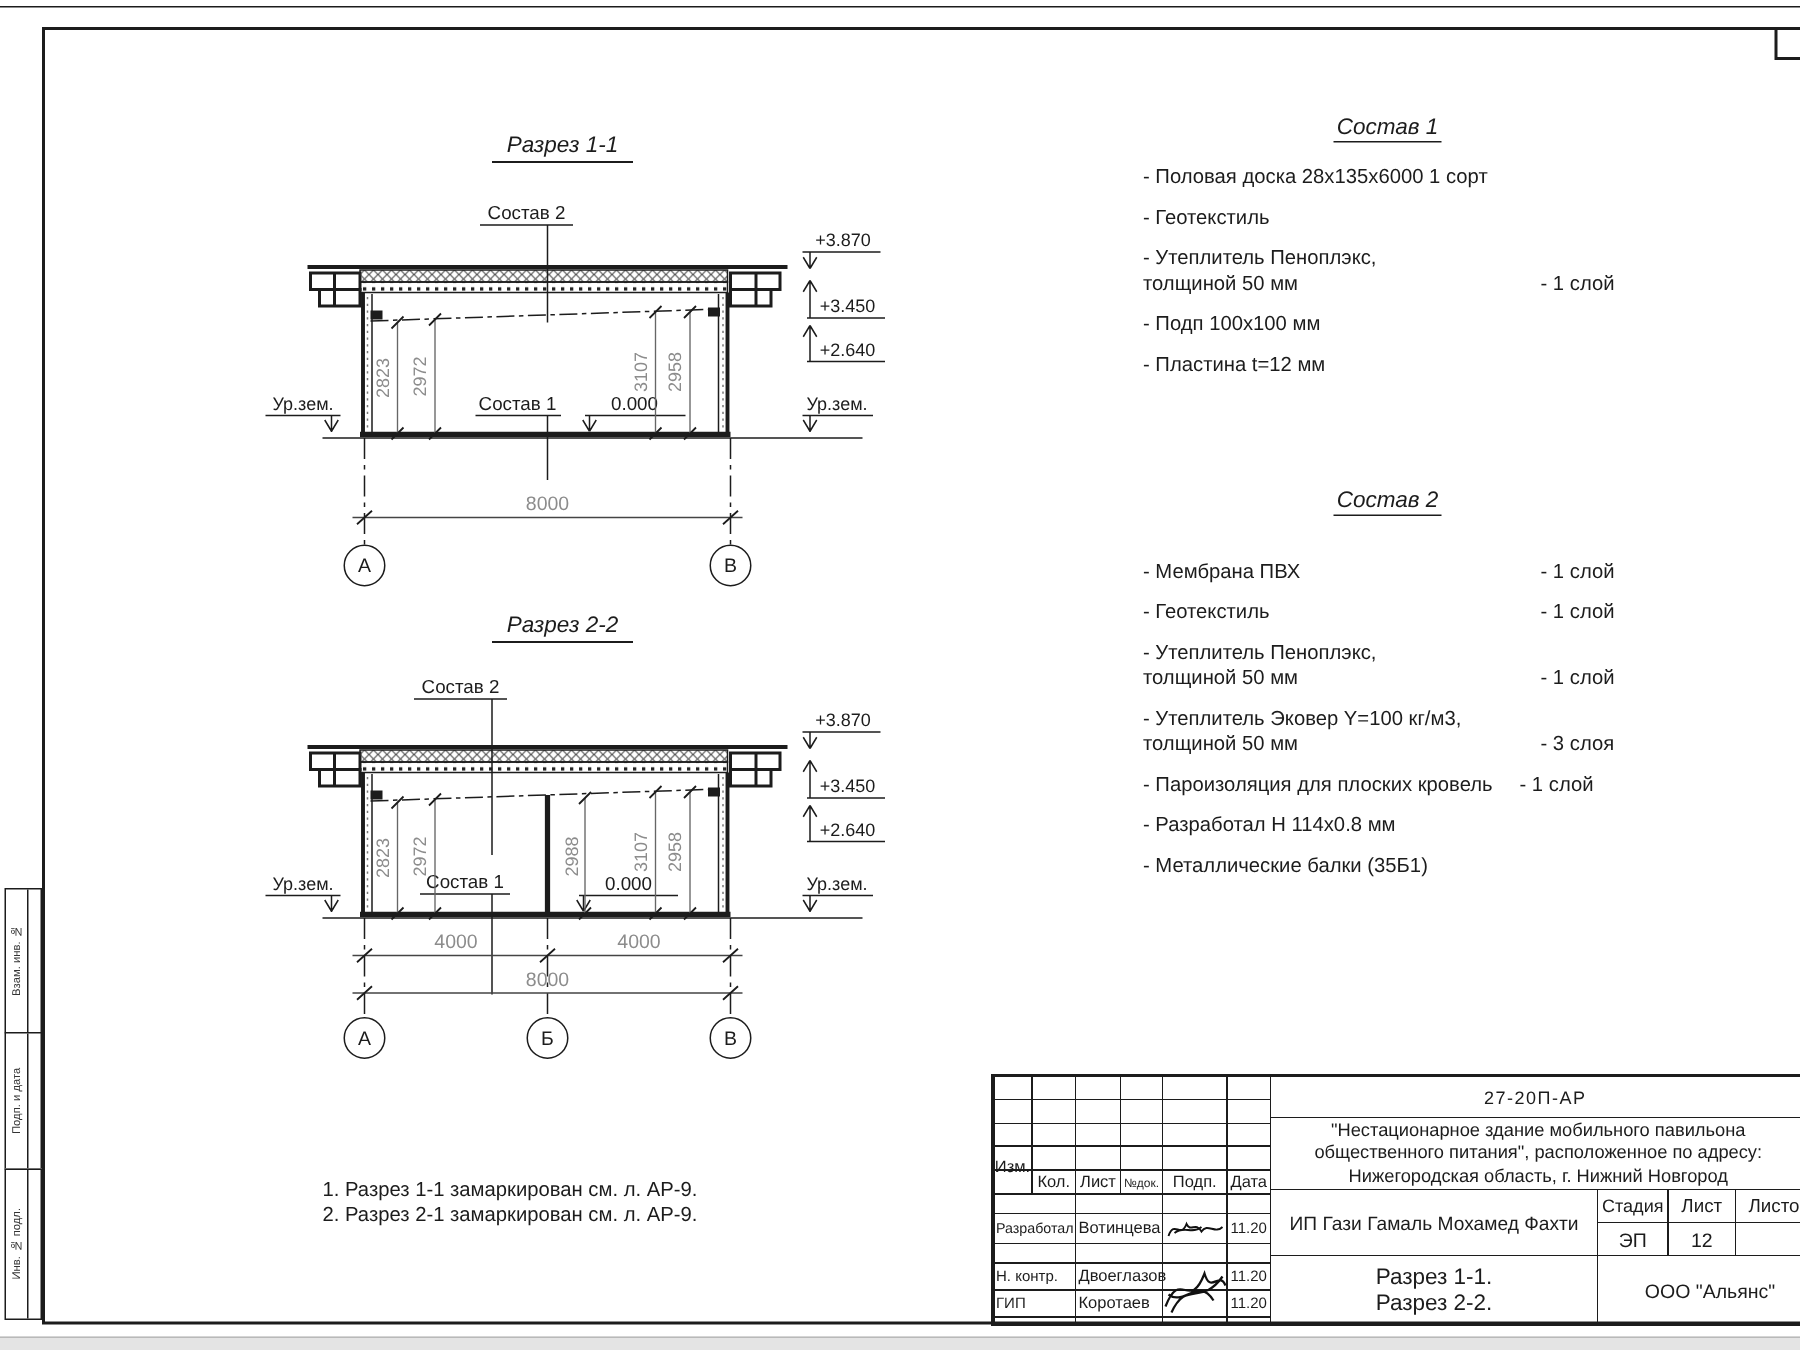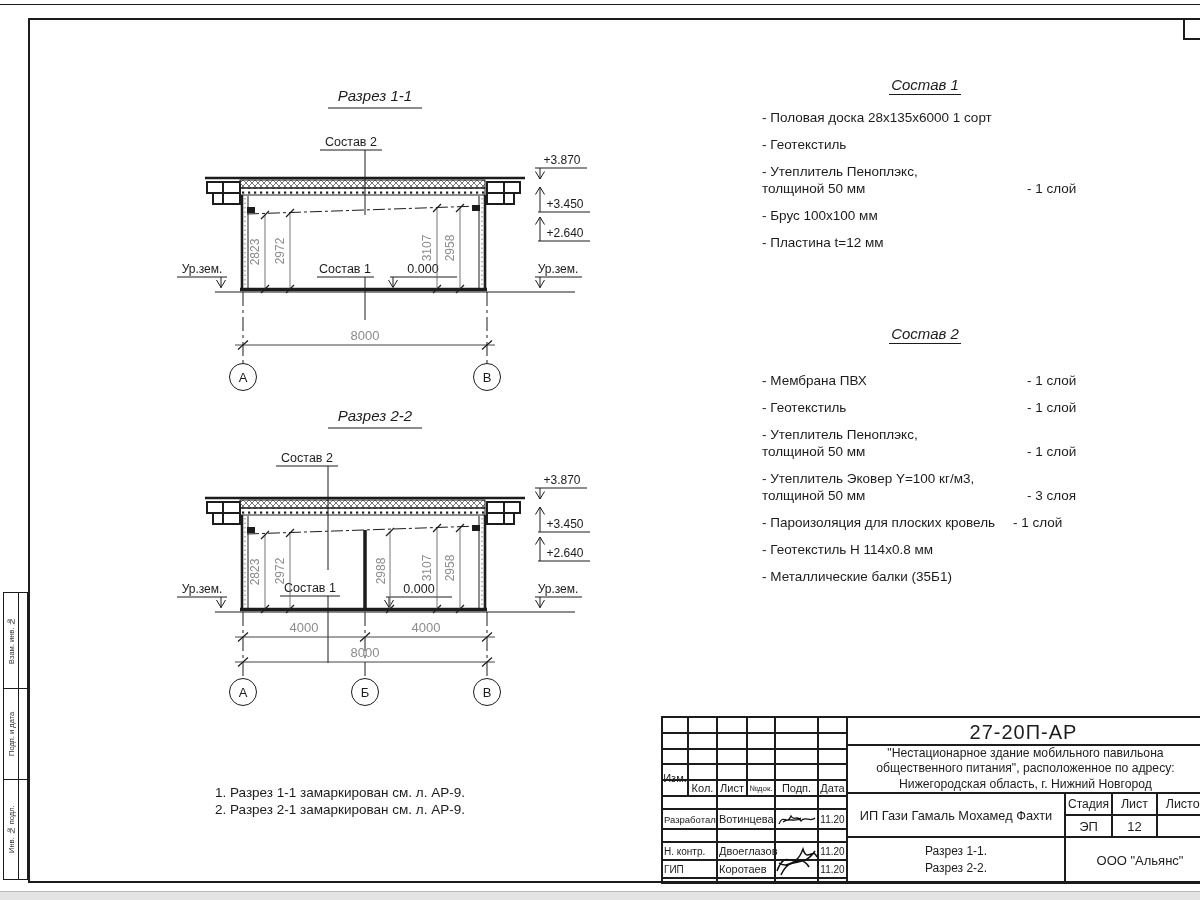"- Брус 100х100 мм" span.pre { text: Брус -> Подп }
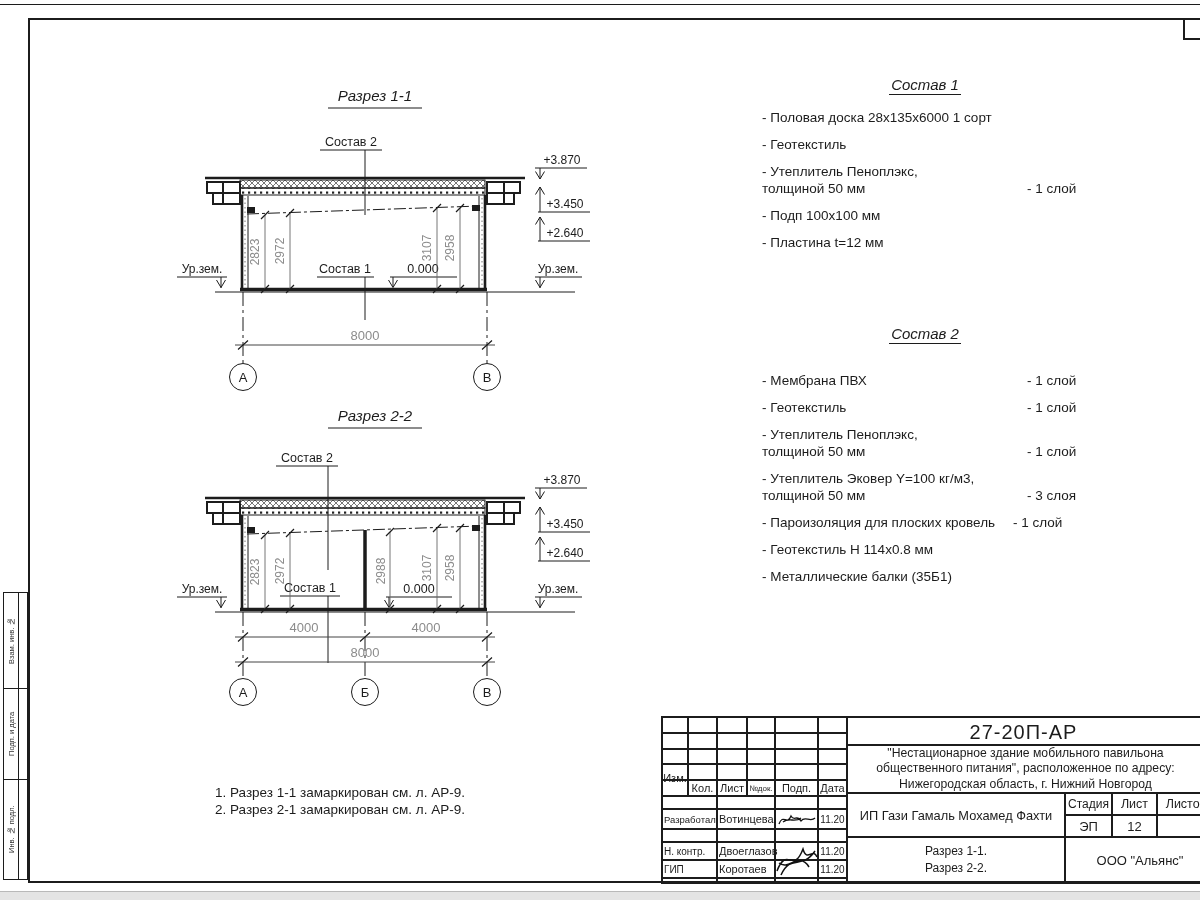"- Геотекстиль Н 114х0.8 мм" span.pre { text: Геотекстиль -> Разработал }
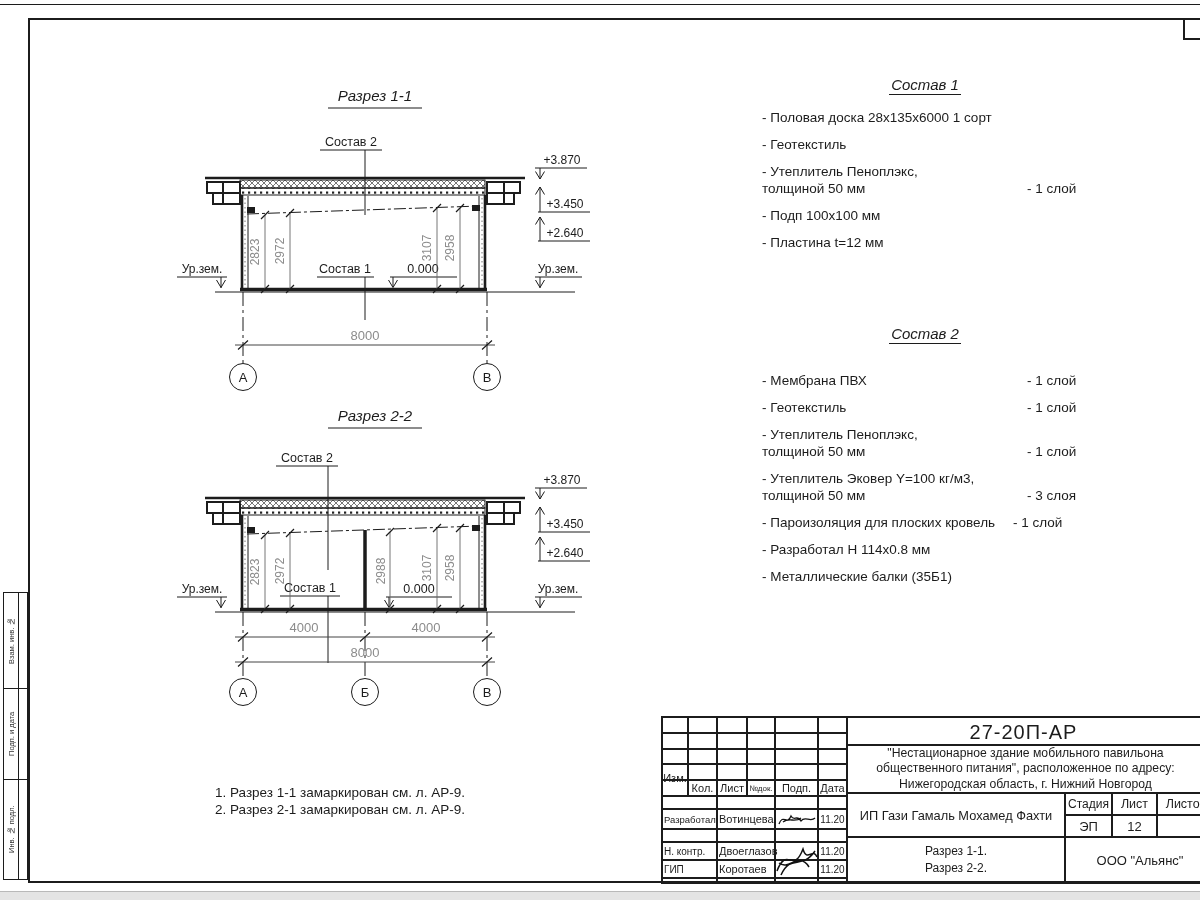"27-20П-АР" div.cell { font-size: 20px -> 12px }
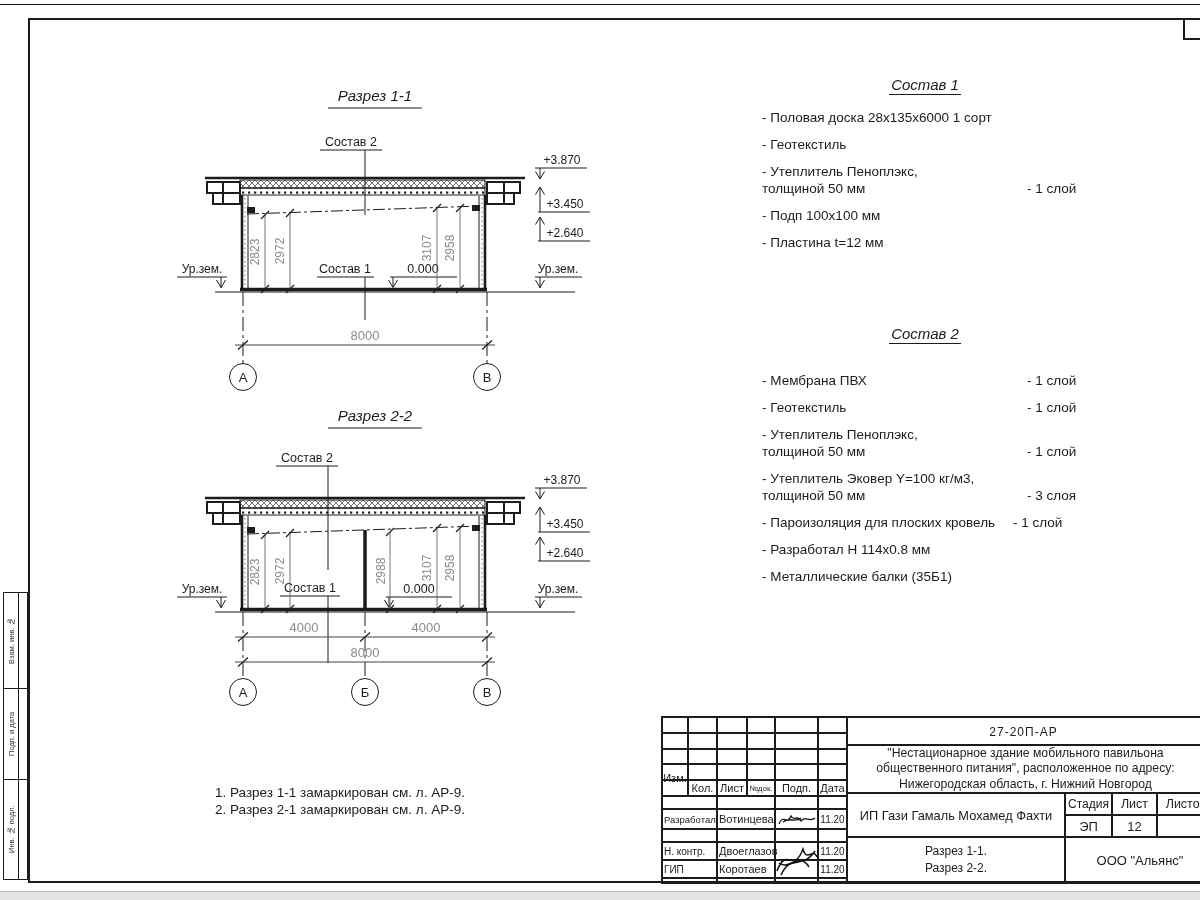"Разрез 1-1." div.cell { font-size: 12px -> 15px }
